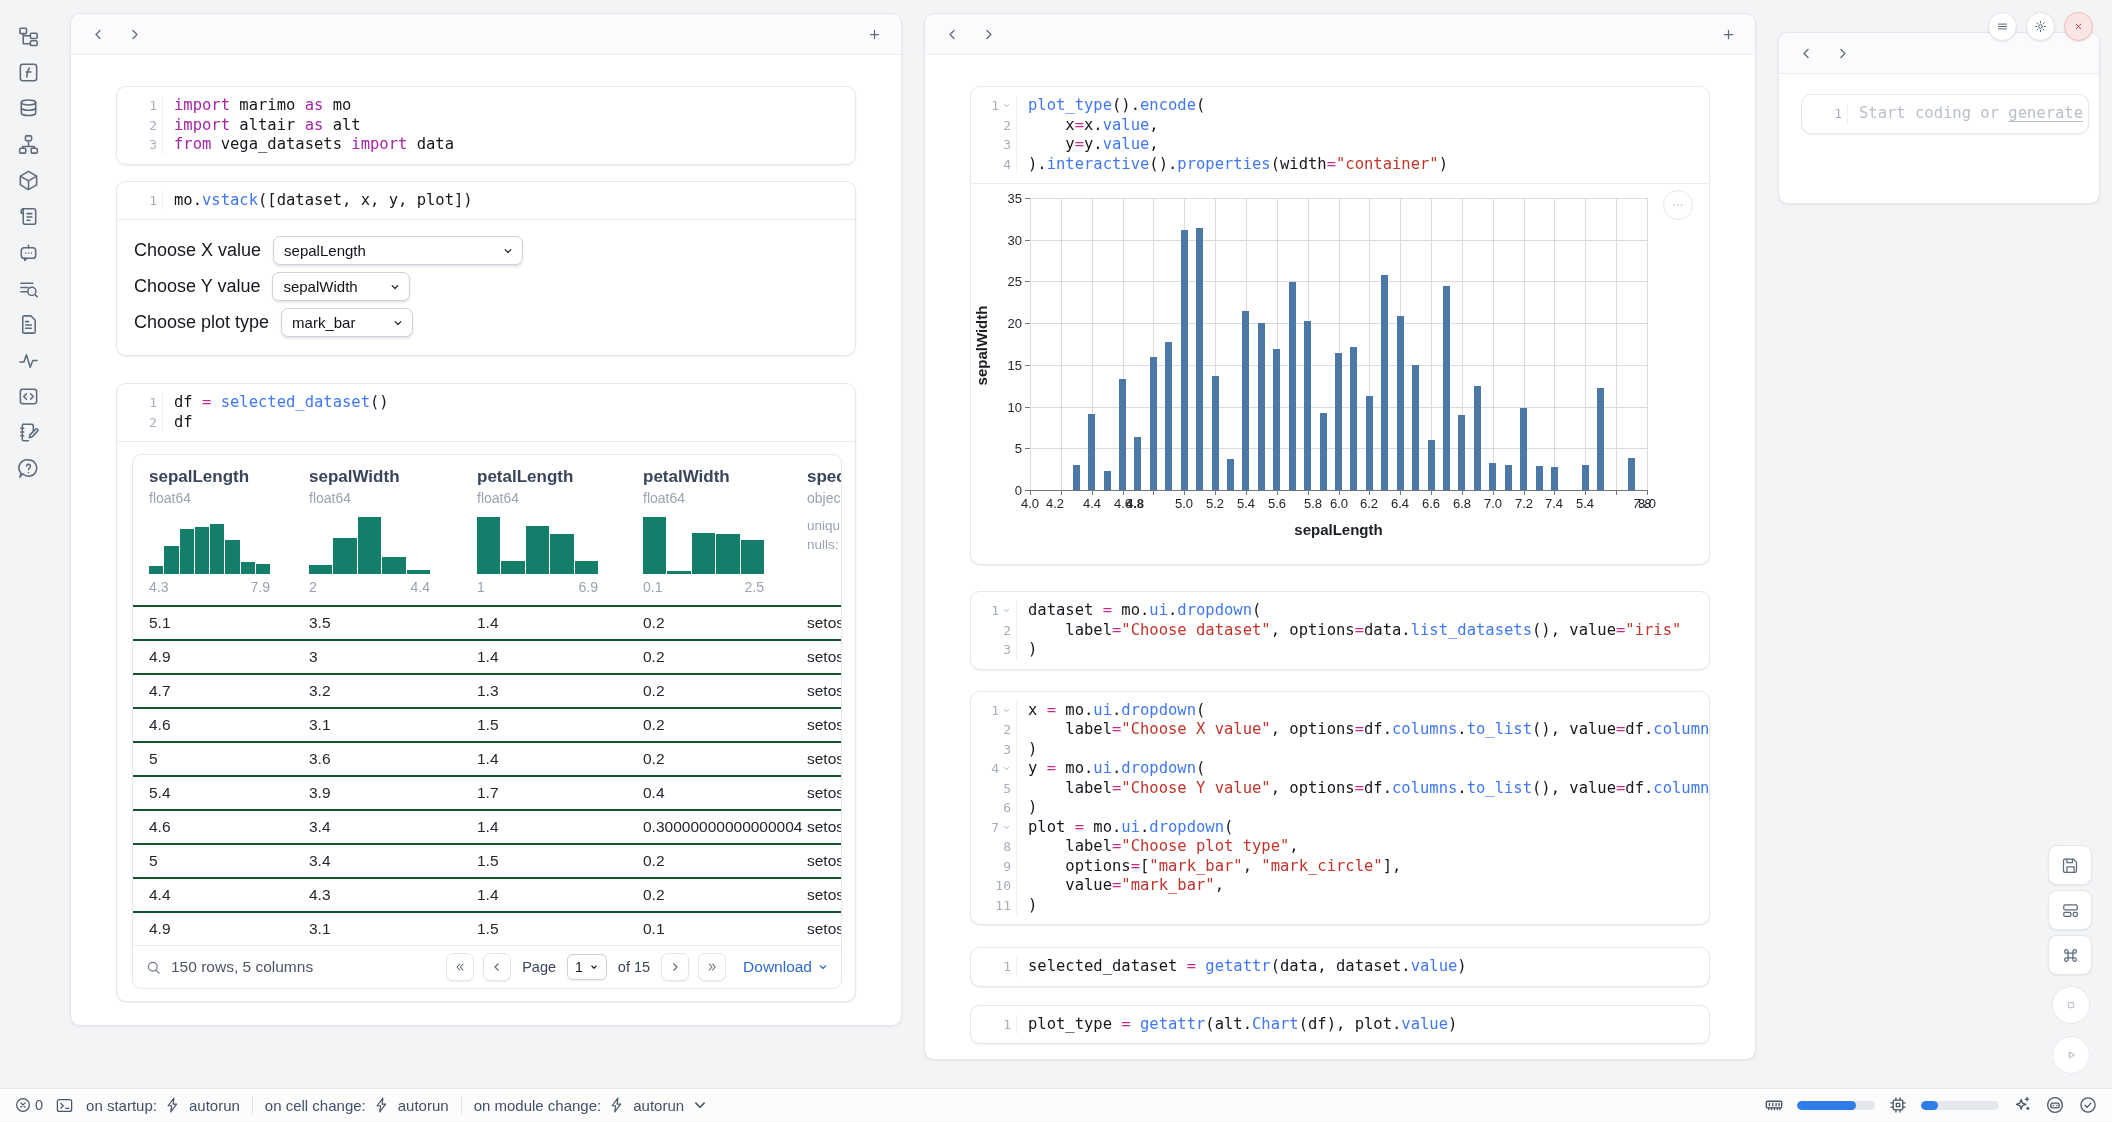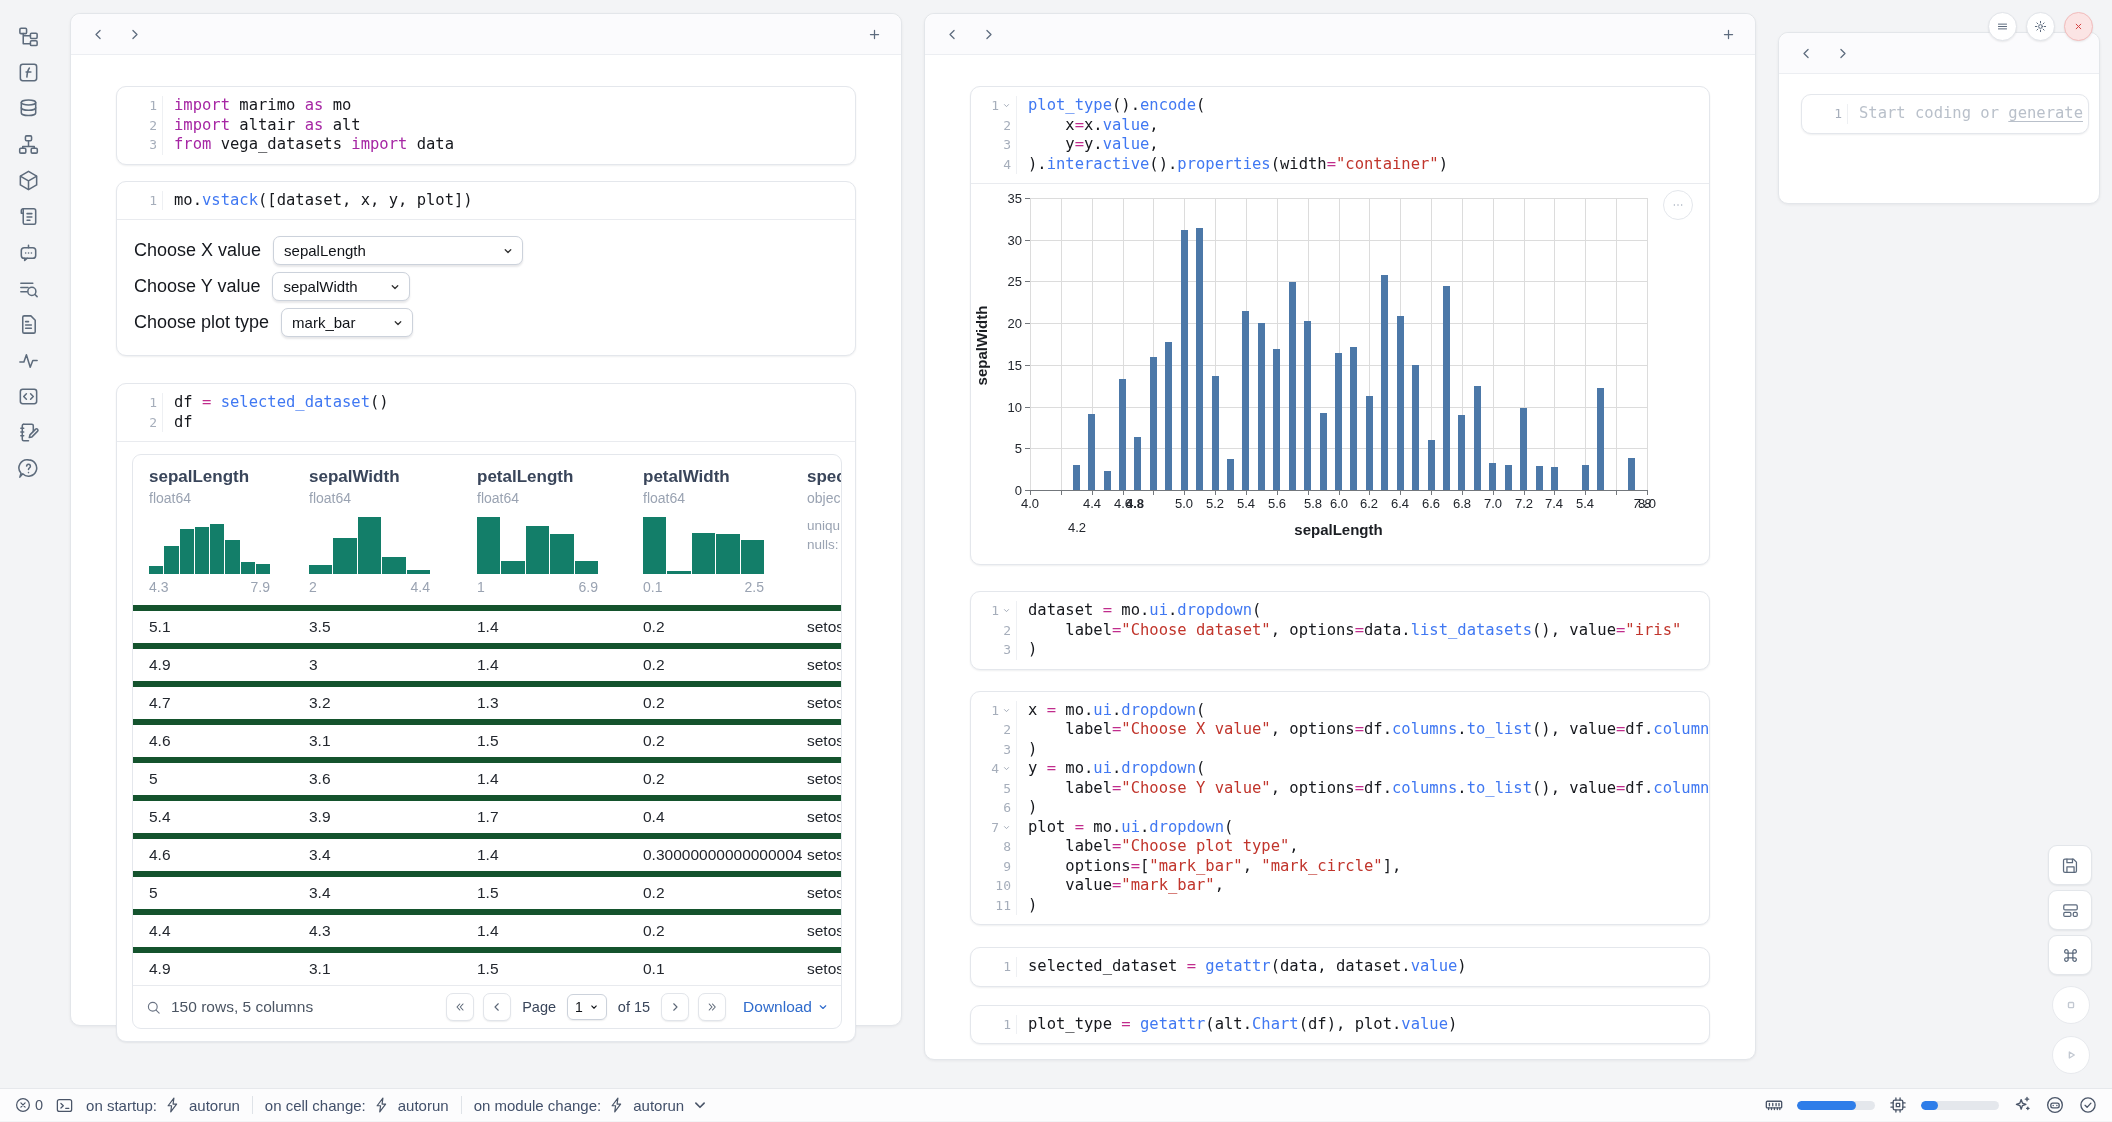"4.2" div.xlab { left: 106px -> 84px; margin-top: 24px -> none }
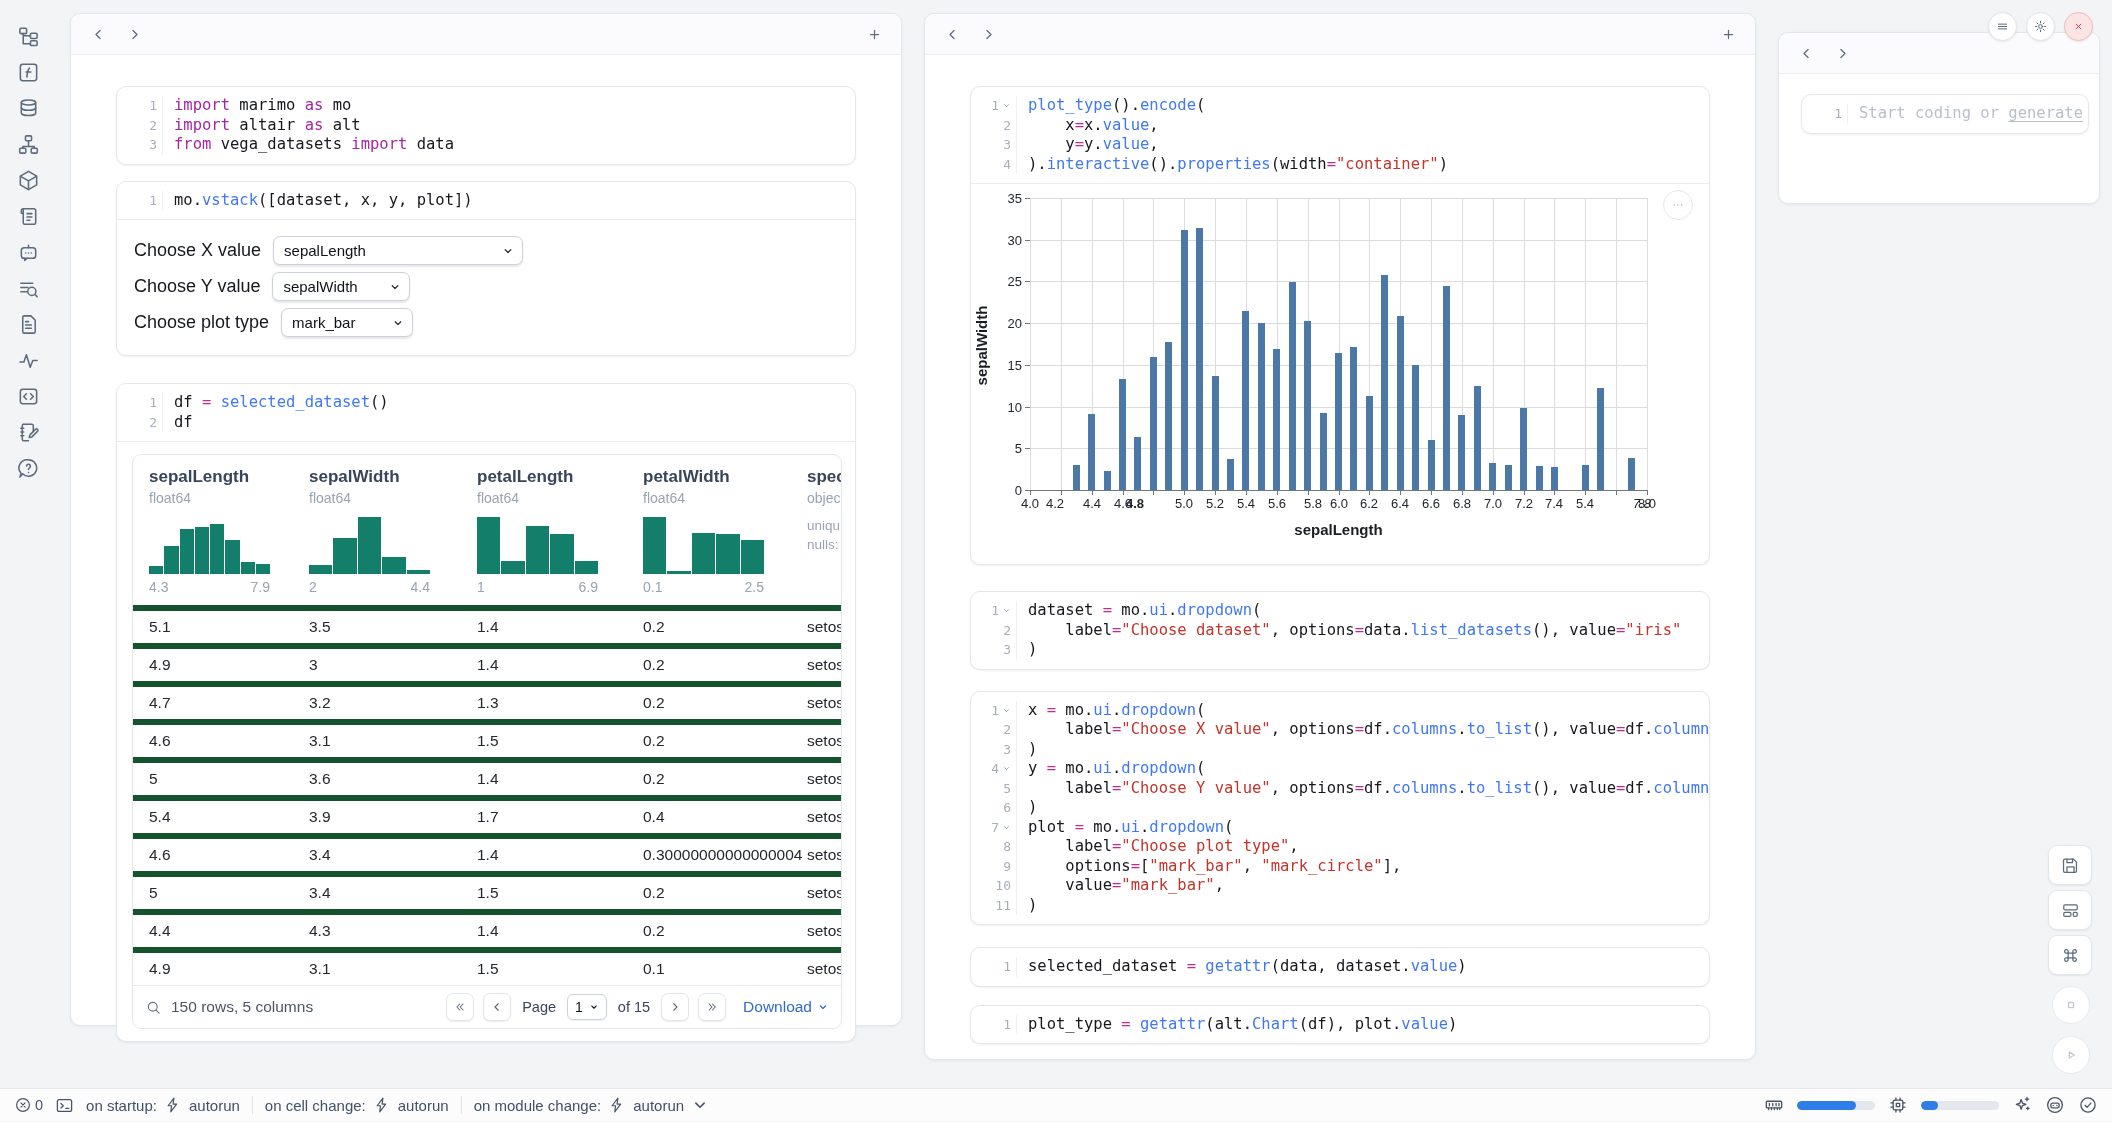"5.1" .trow { border-top: 6px solid #14532d -> 2px solid #14532d }
